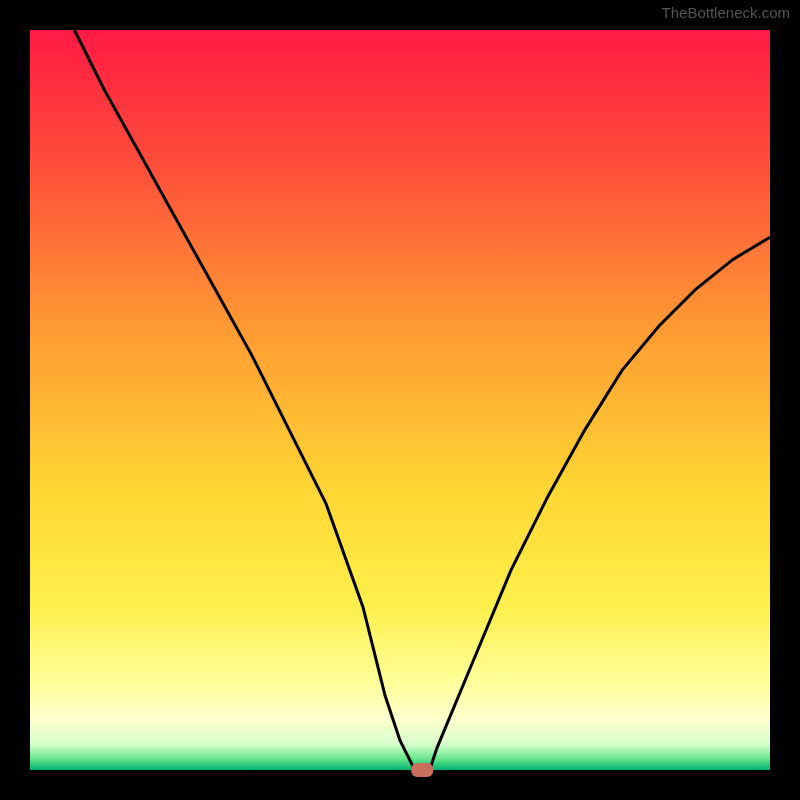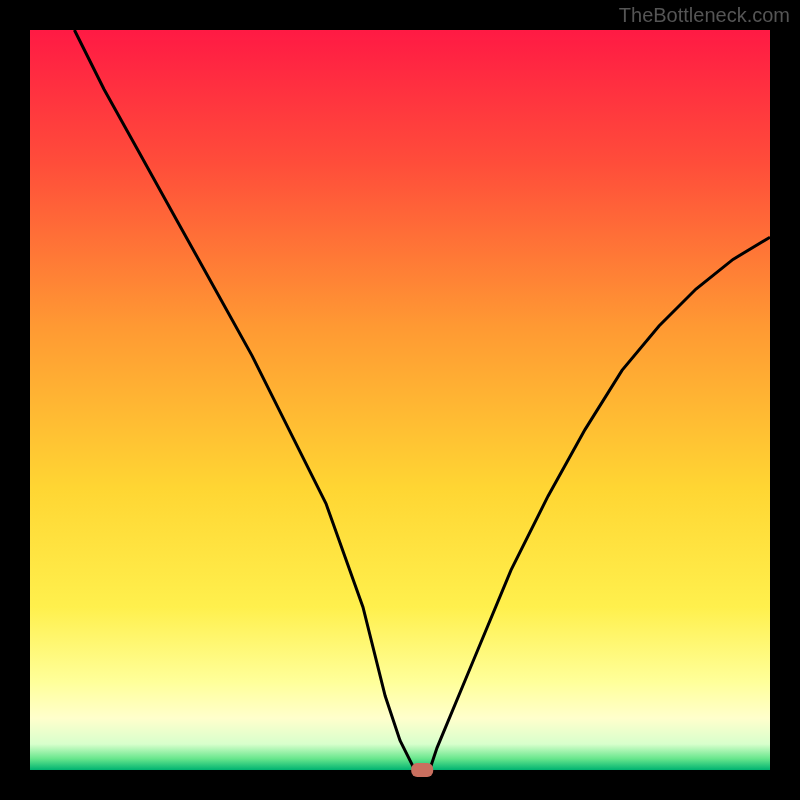"TheBottleneck.com" .attribution { font-size: 20px -> 15px }
